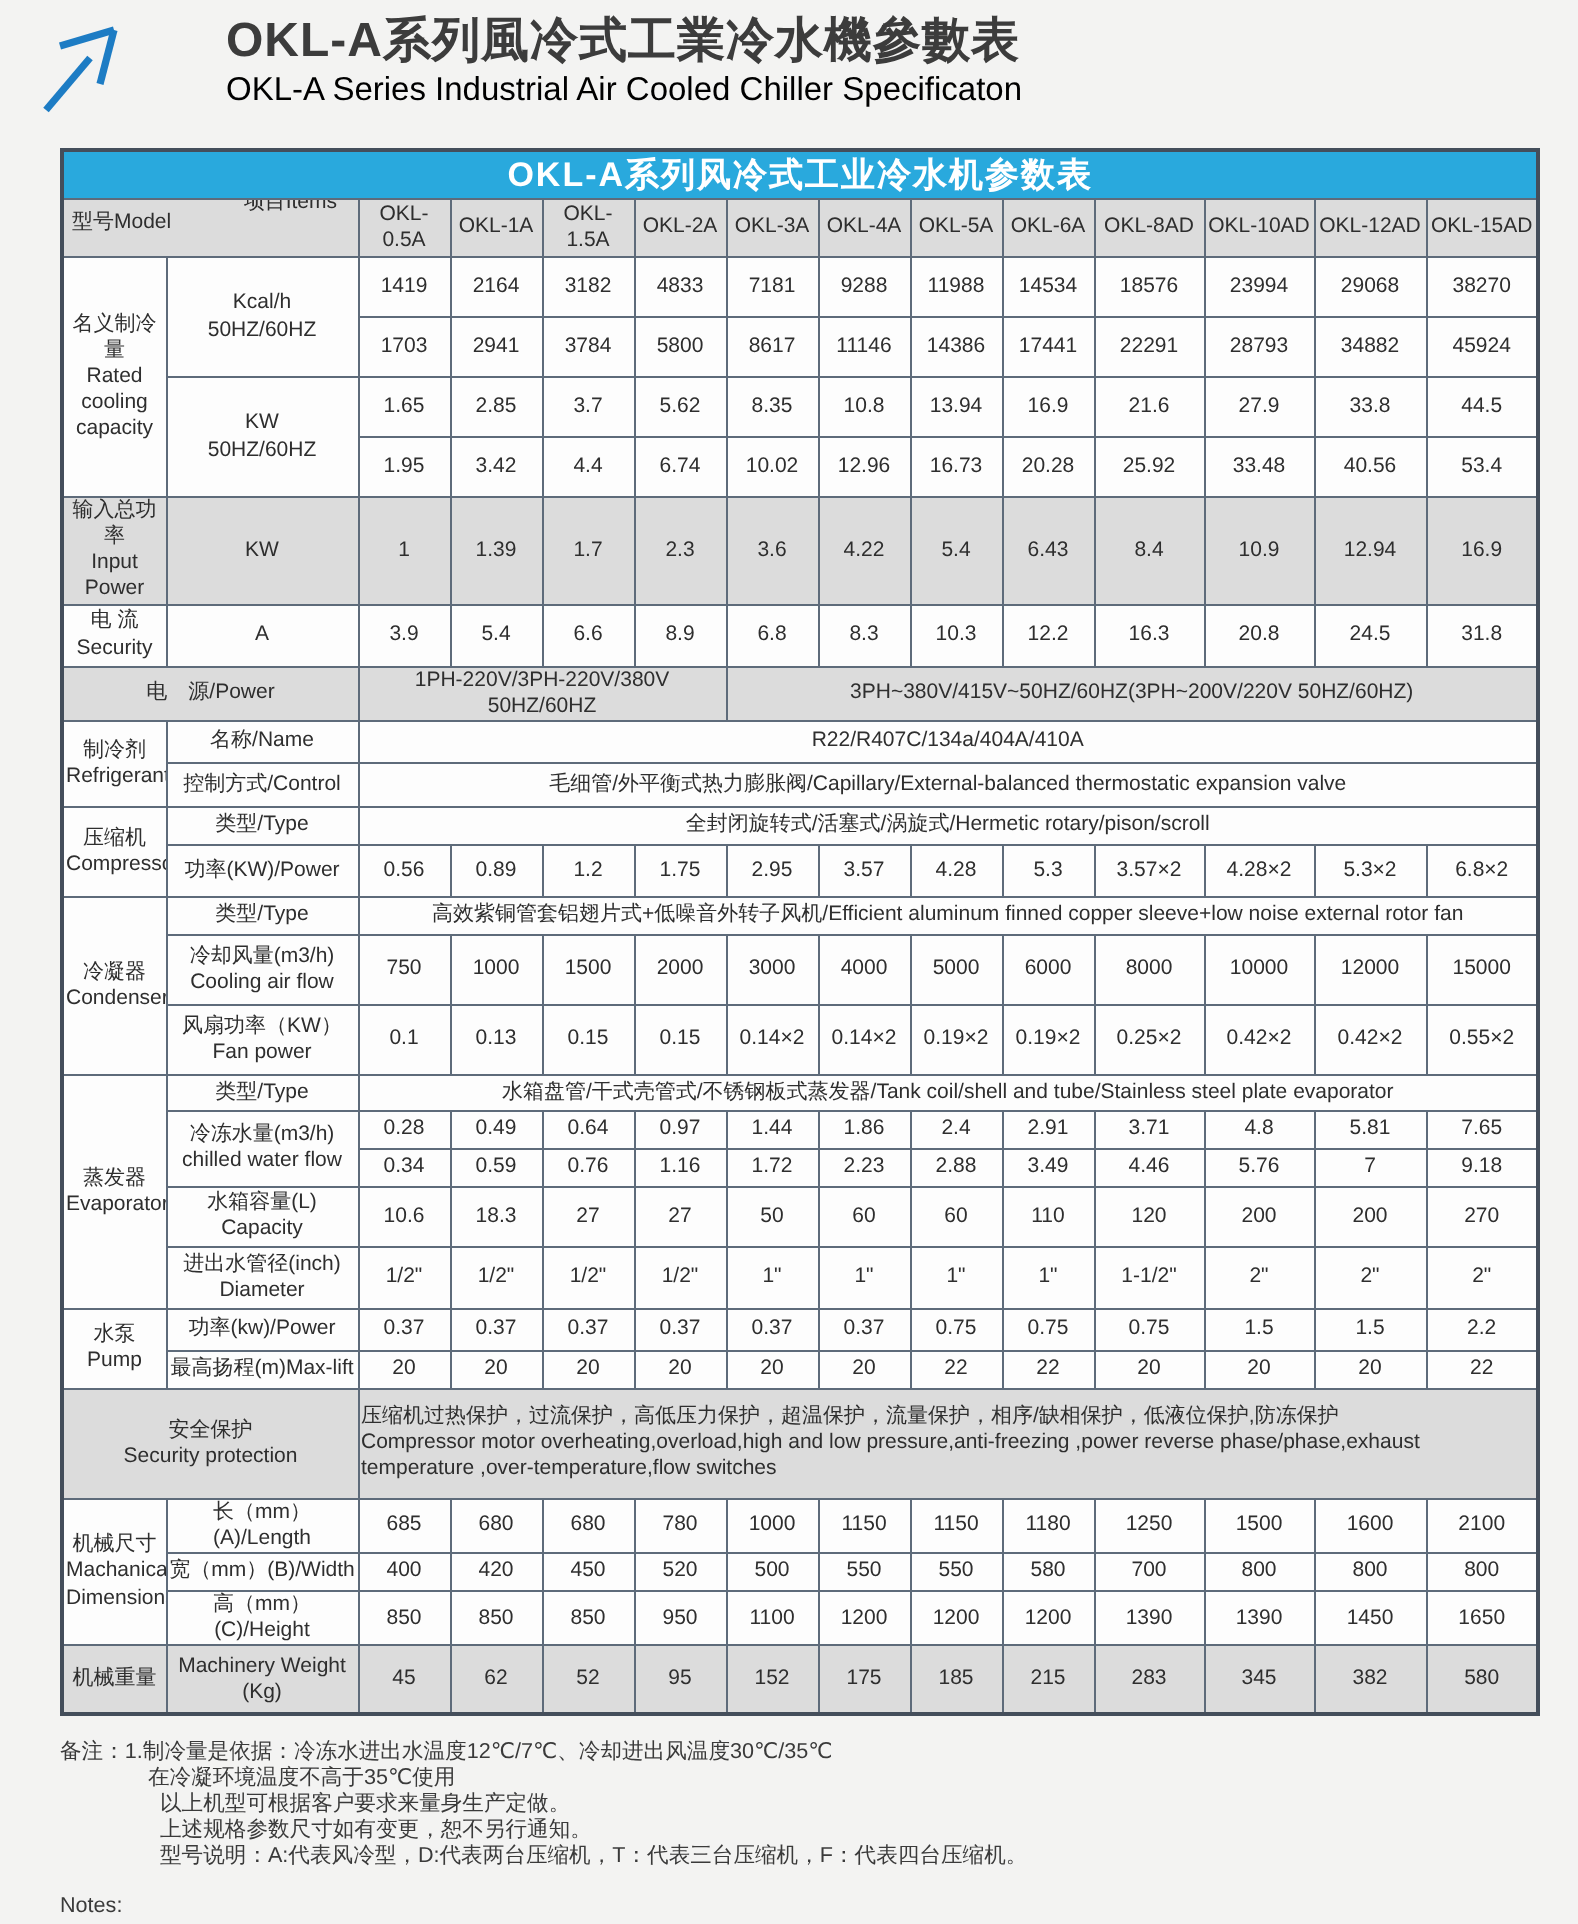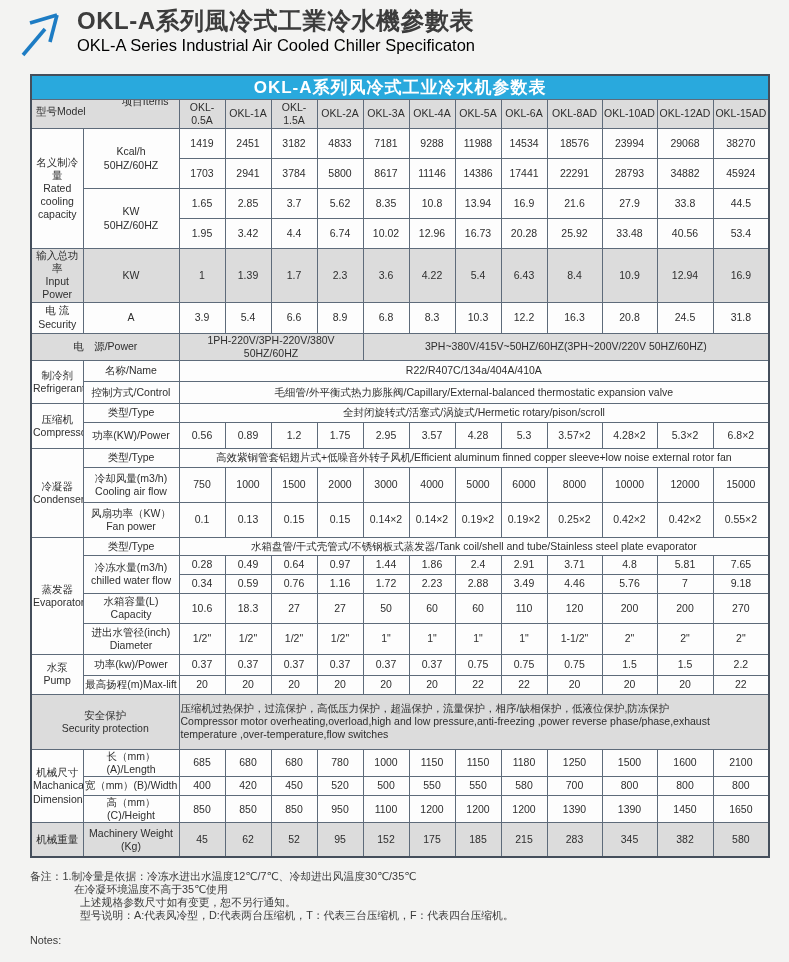"OKL-A系列風冷式工業冷水機參數表" .brand { gap: none -> 36px }
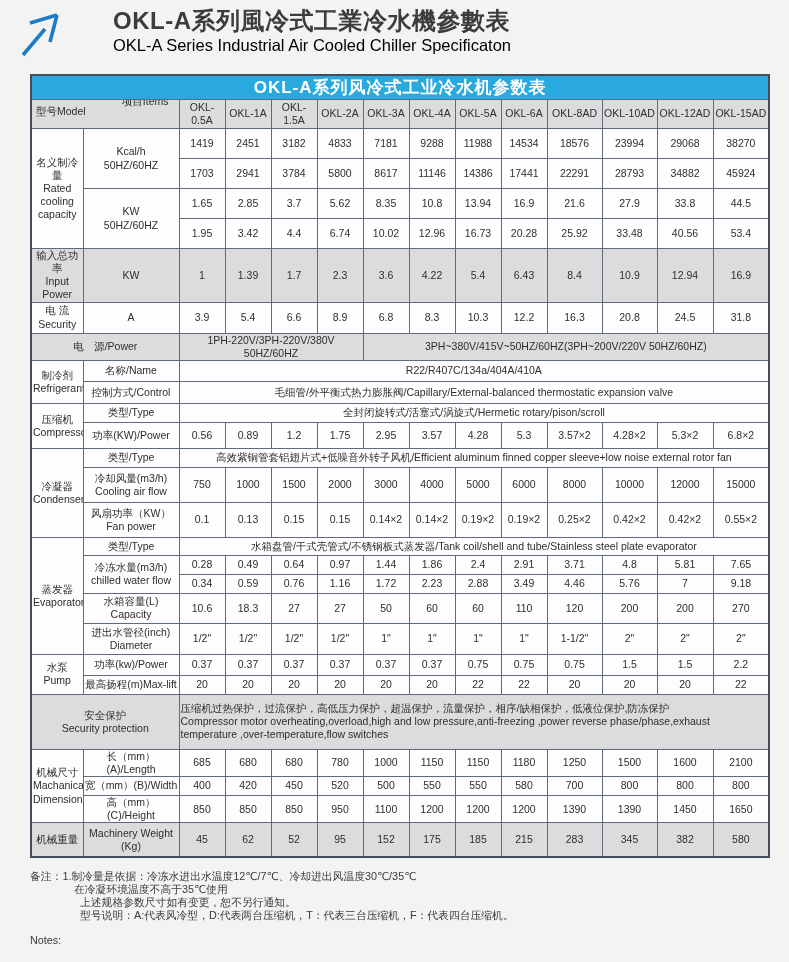"2451" td.v { text: 2451 -> 2164 }
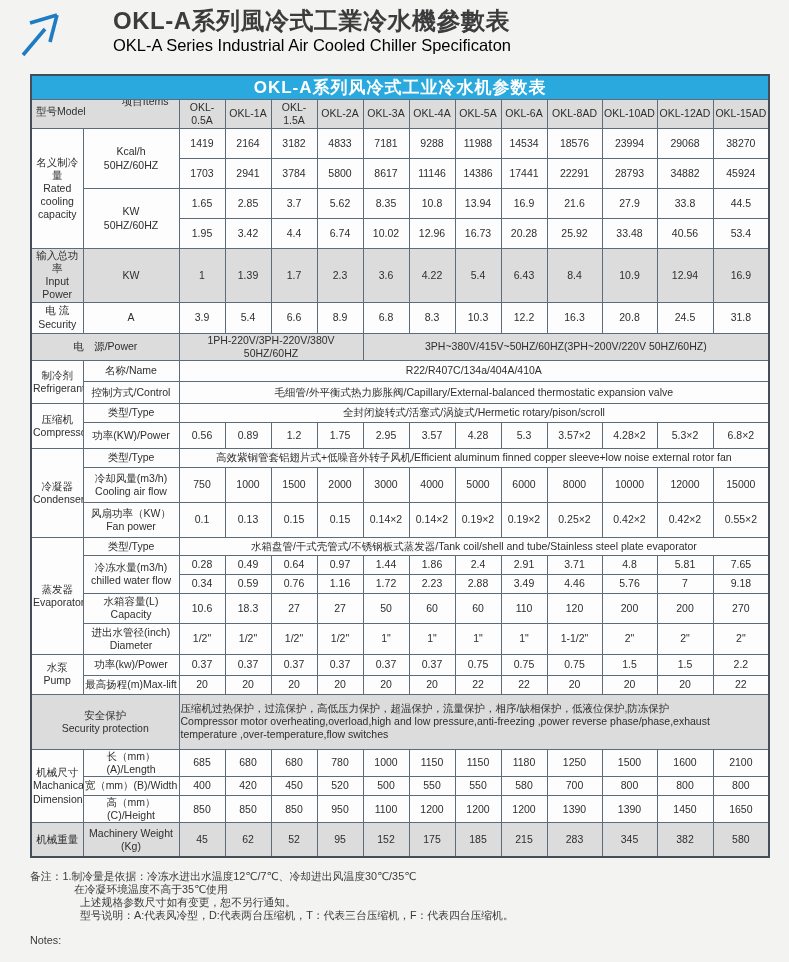"以上机型可根据客户要求来量身生产定做。" div.note-line { html: none -> <div>以上机型可根据客户要求来量身生产定做。</div> }
